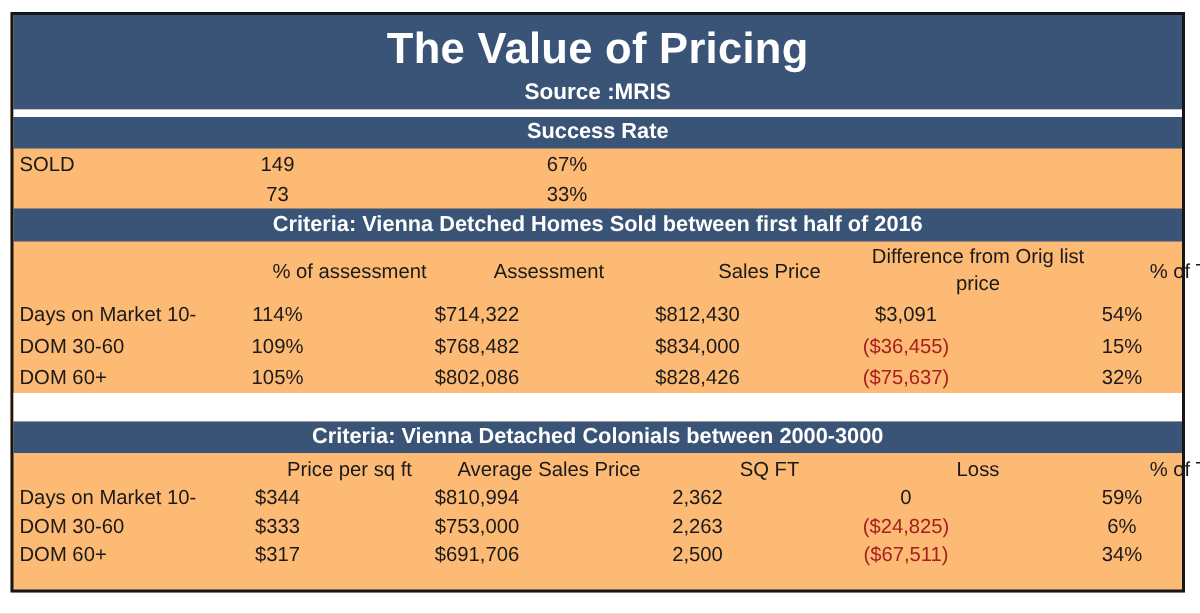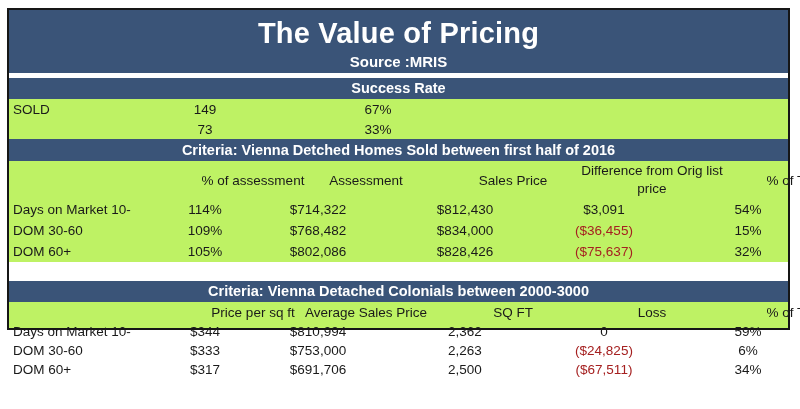"The Value of Pricing" .frame { background: #bef264 -> #fdba74; height: 322px -> 387px }
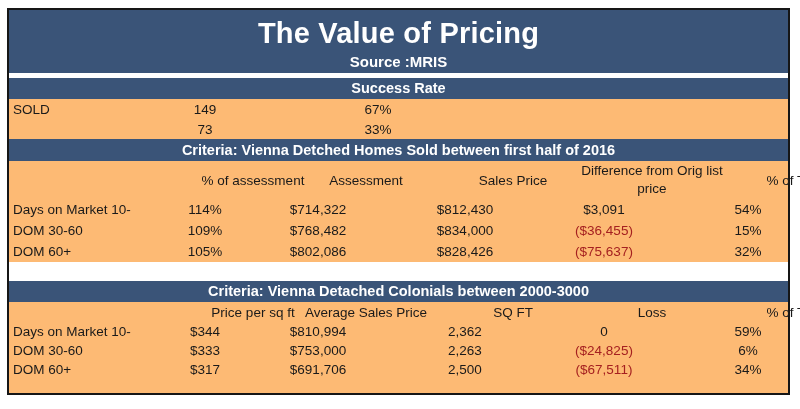"149" .p-c1 { left: 136px -> 116px }
